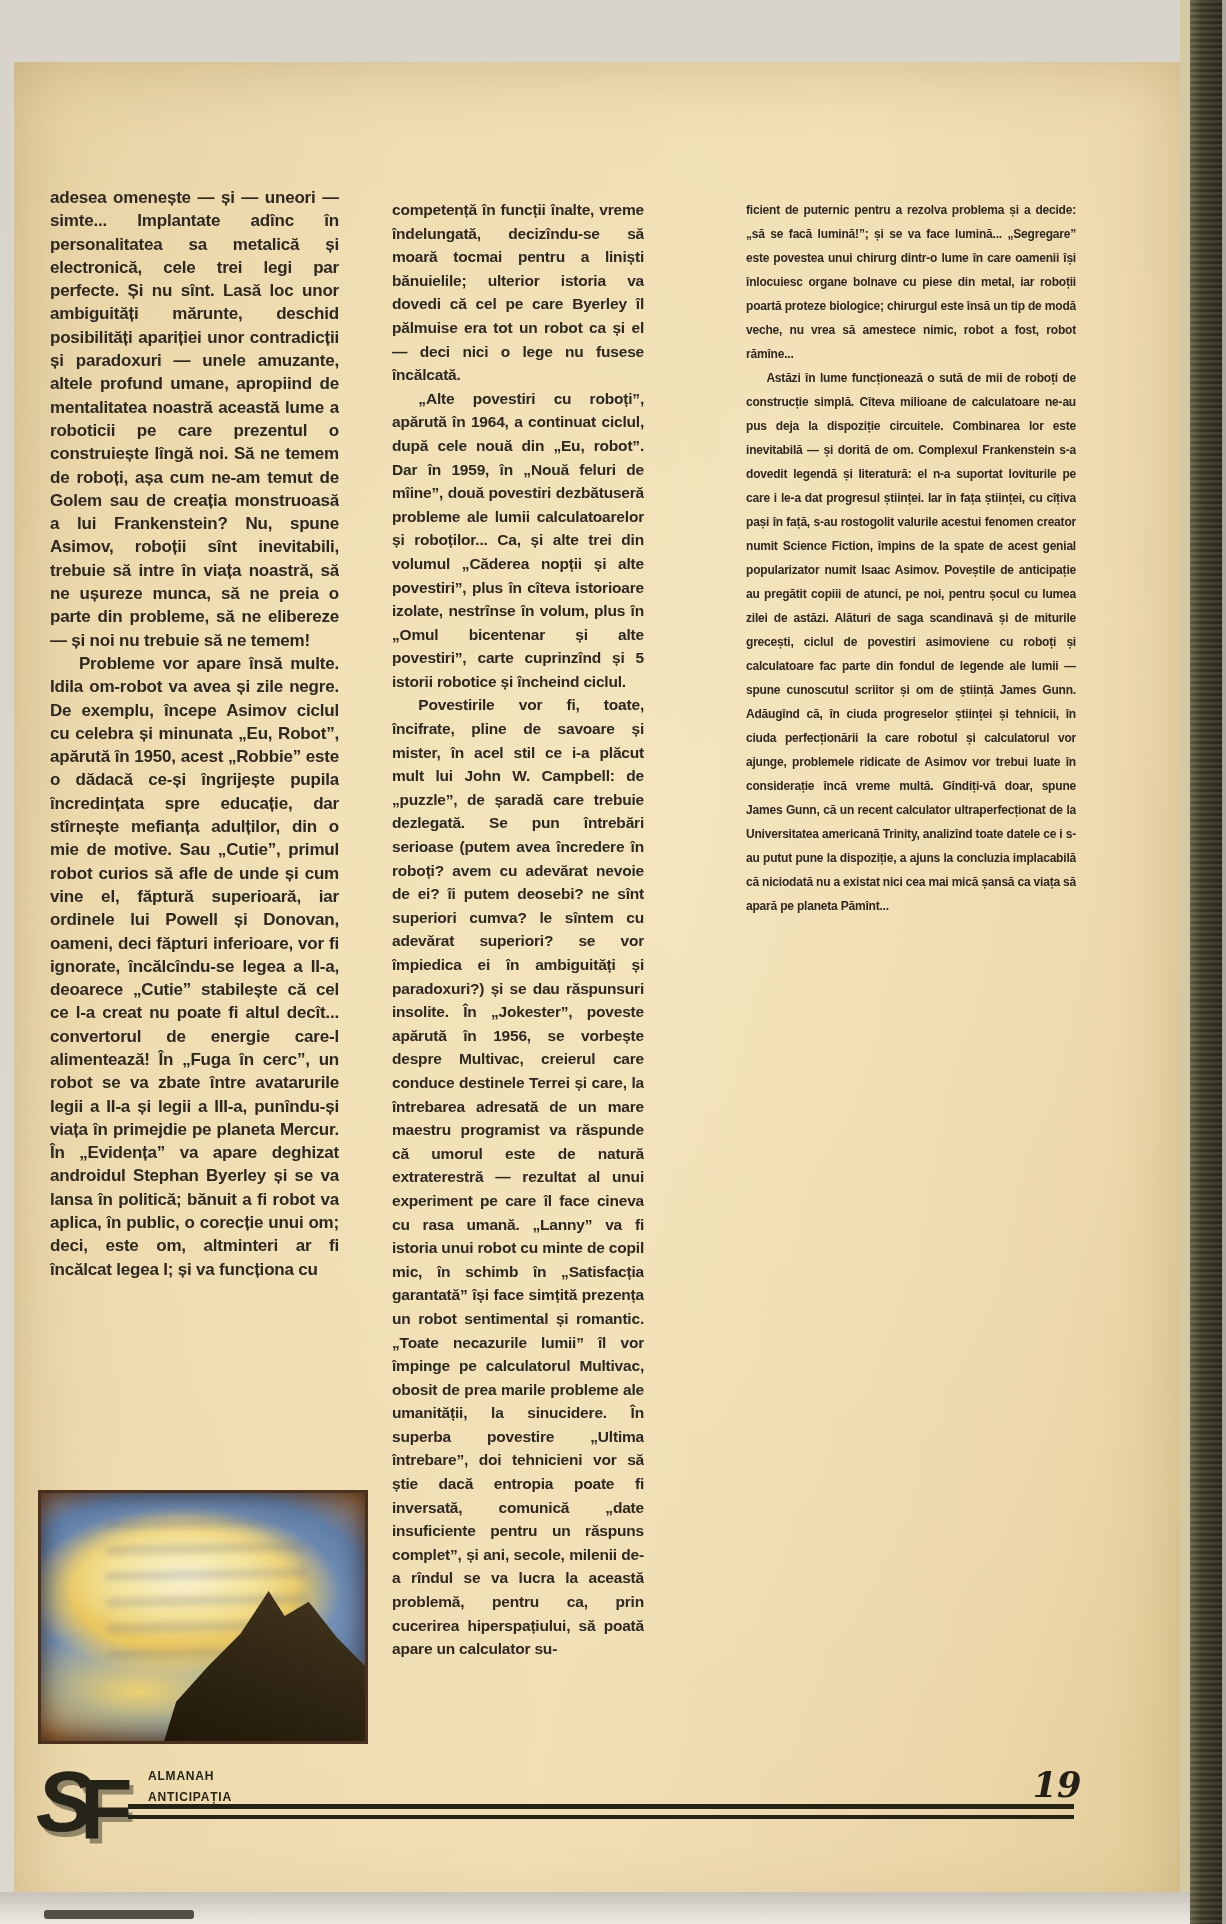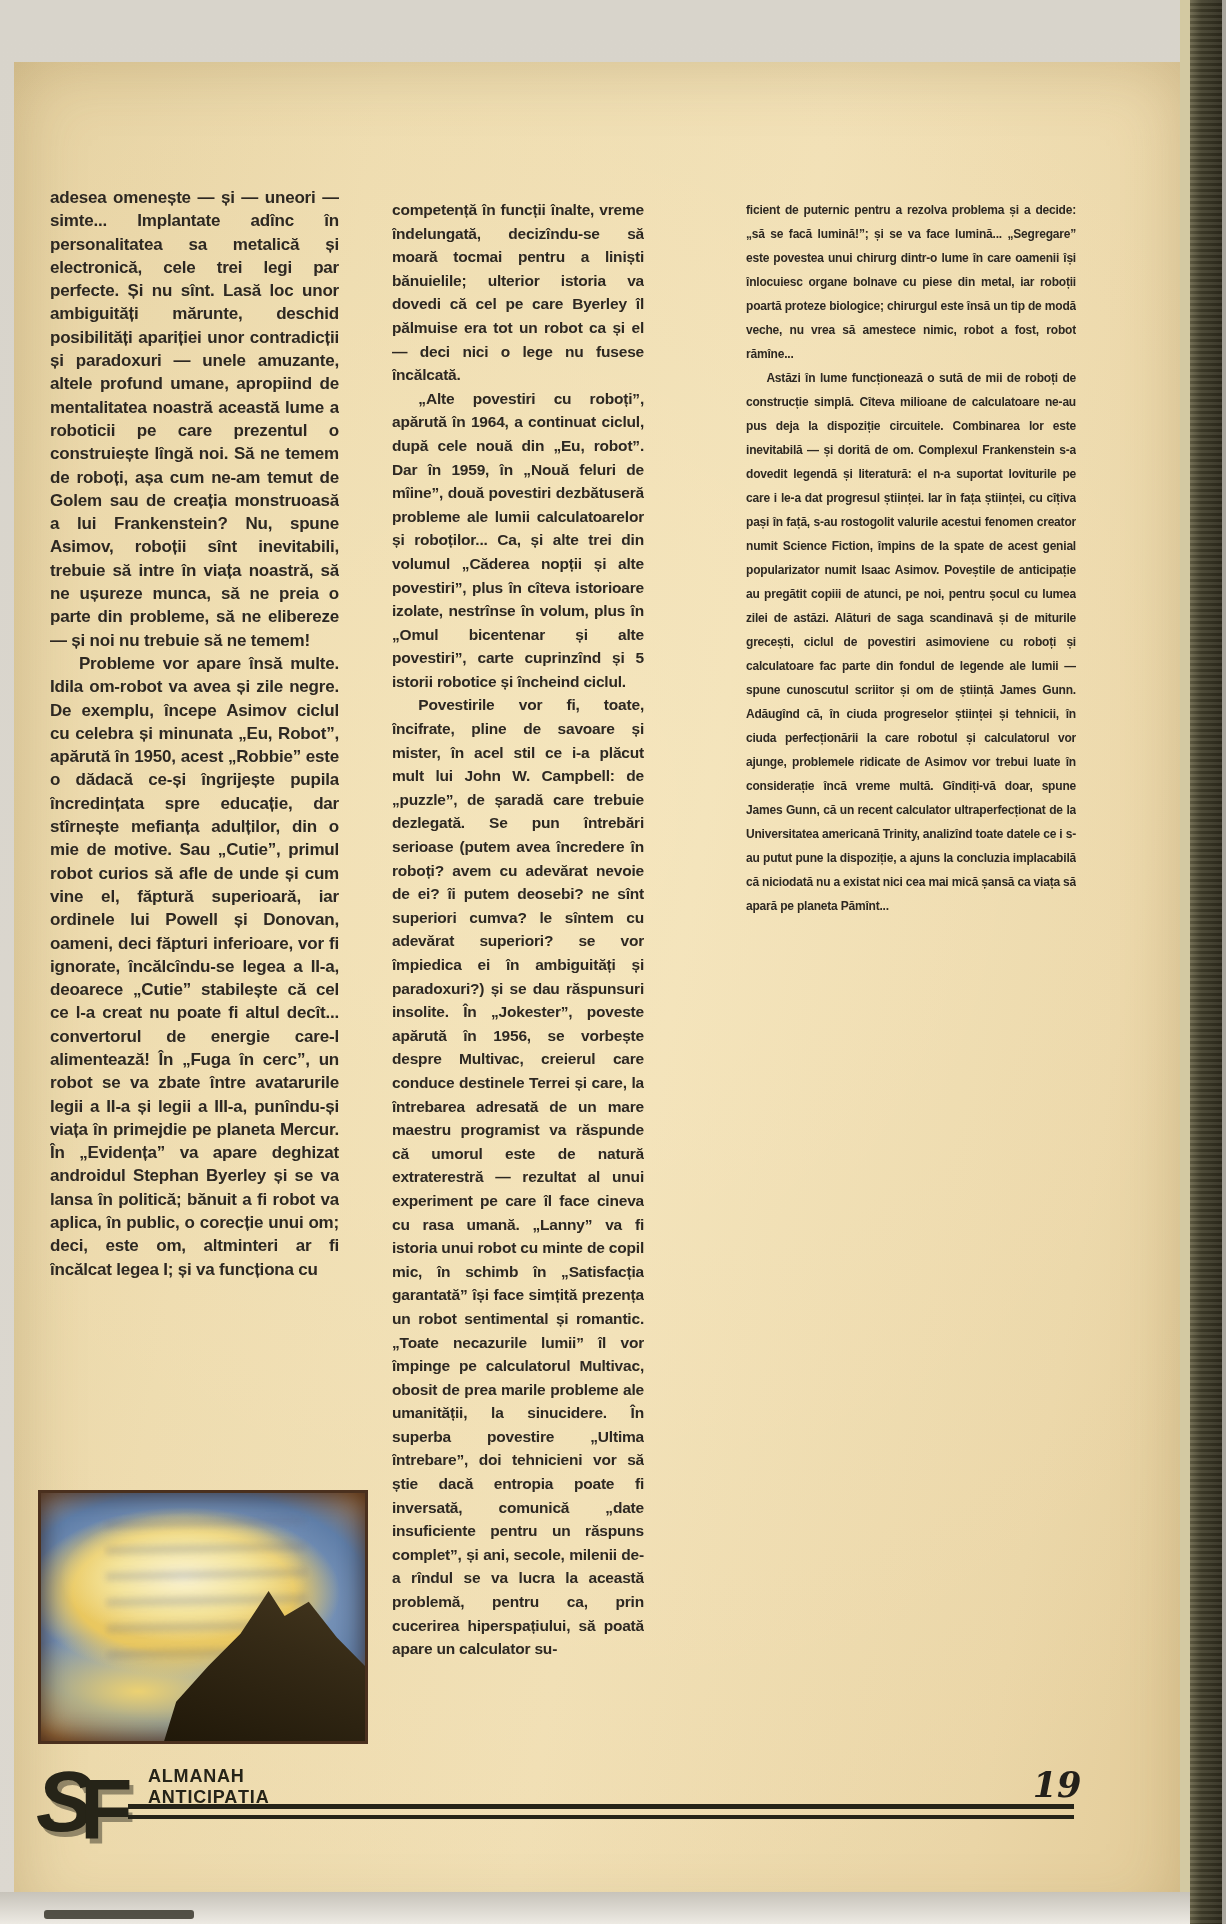"ALMANAH" .mag-name { font-size: 18px -> 12px }
